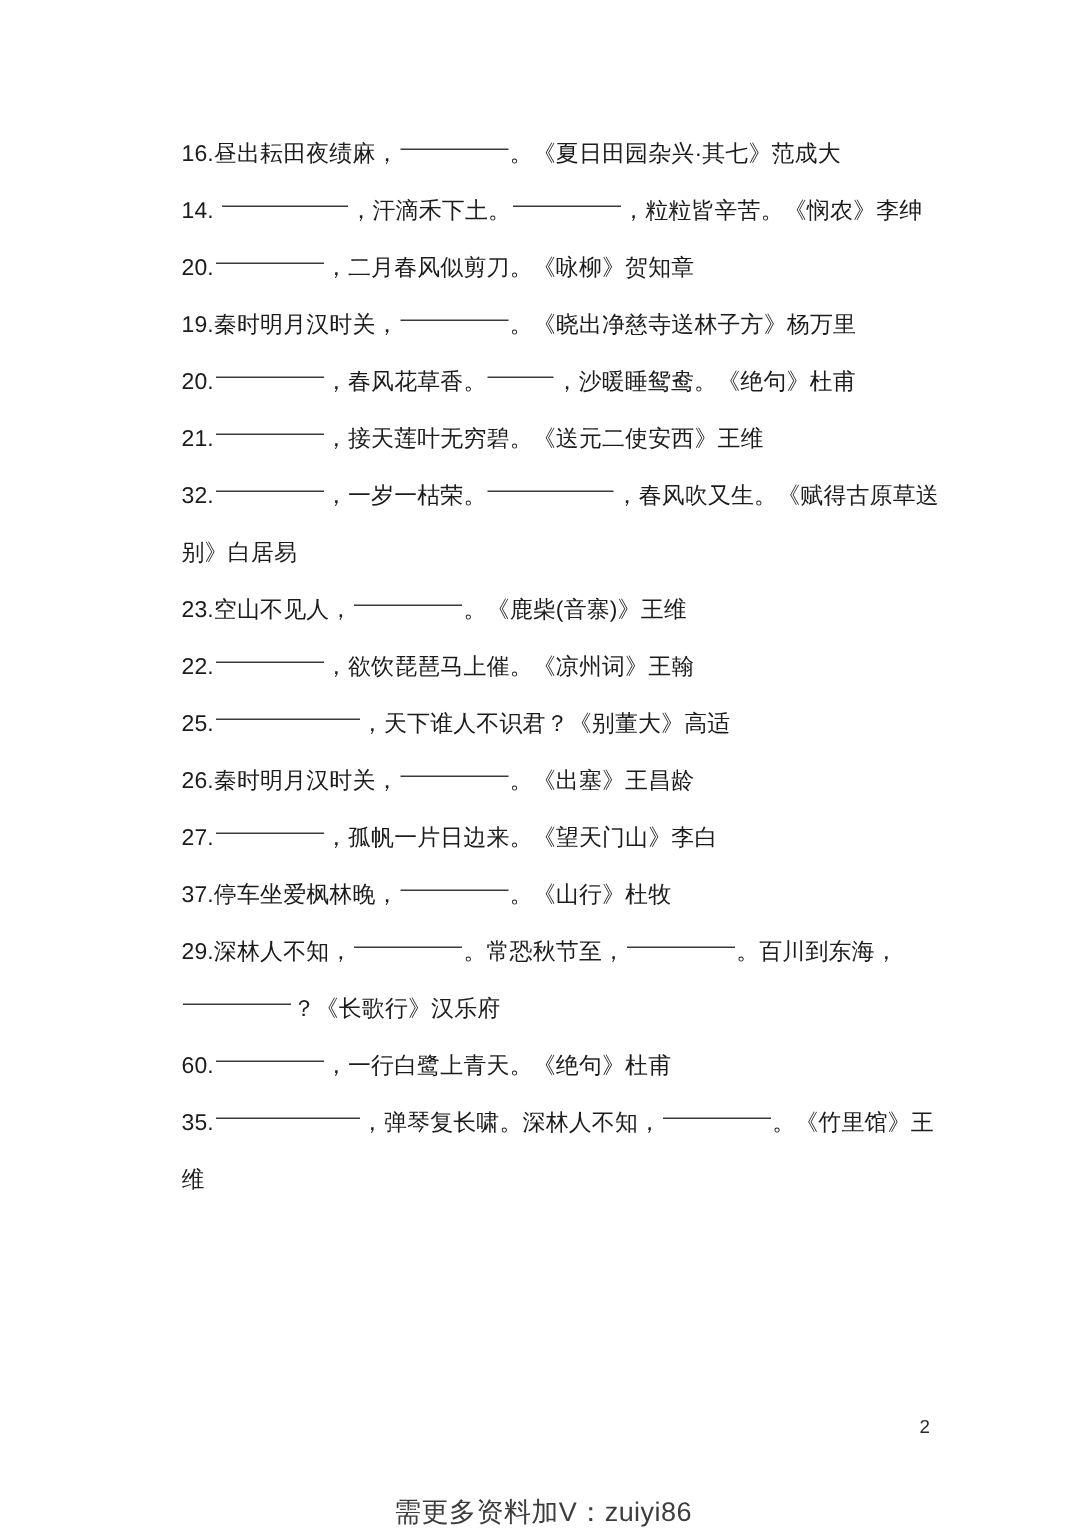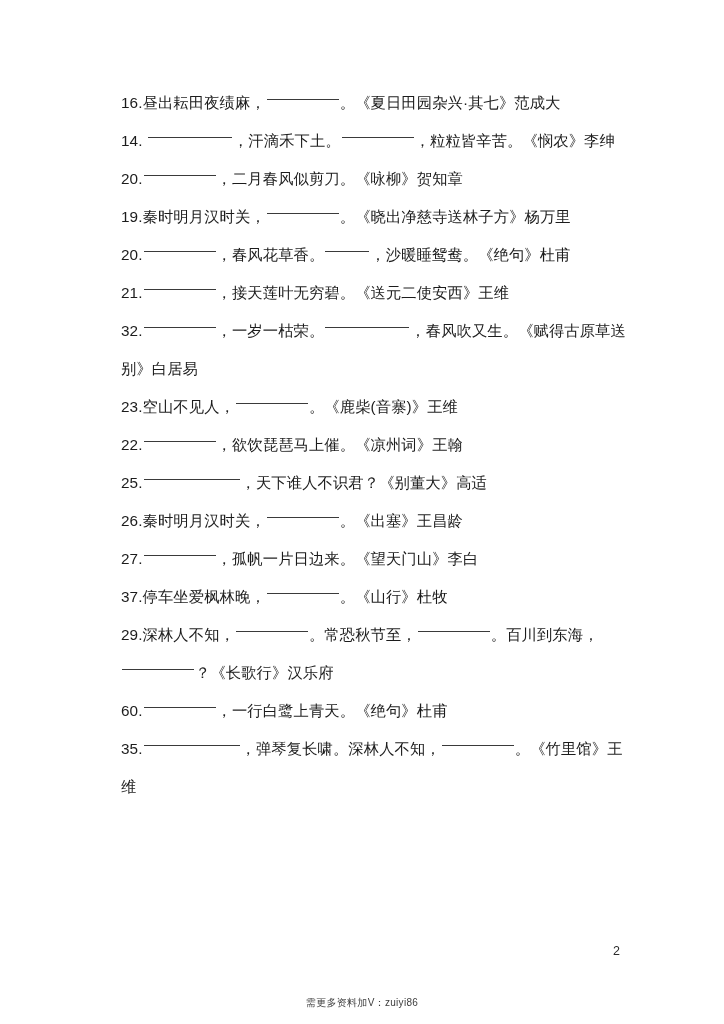"需更多资料加V：zuiyi86" #footer { font-size: 10px -> 18px }
